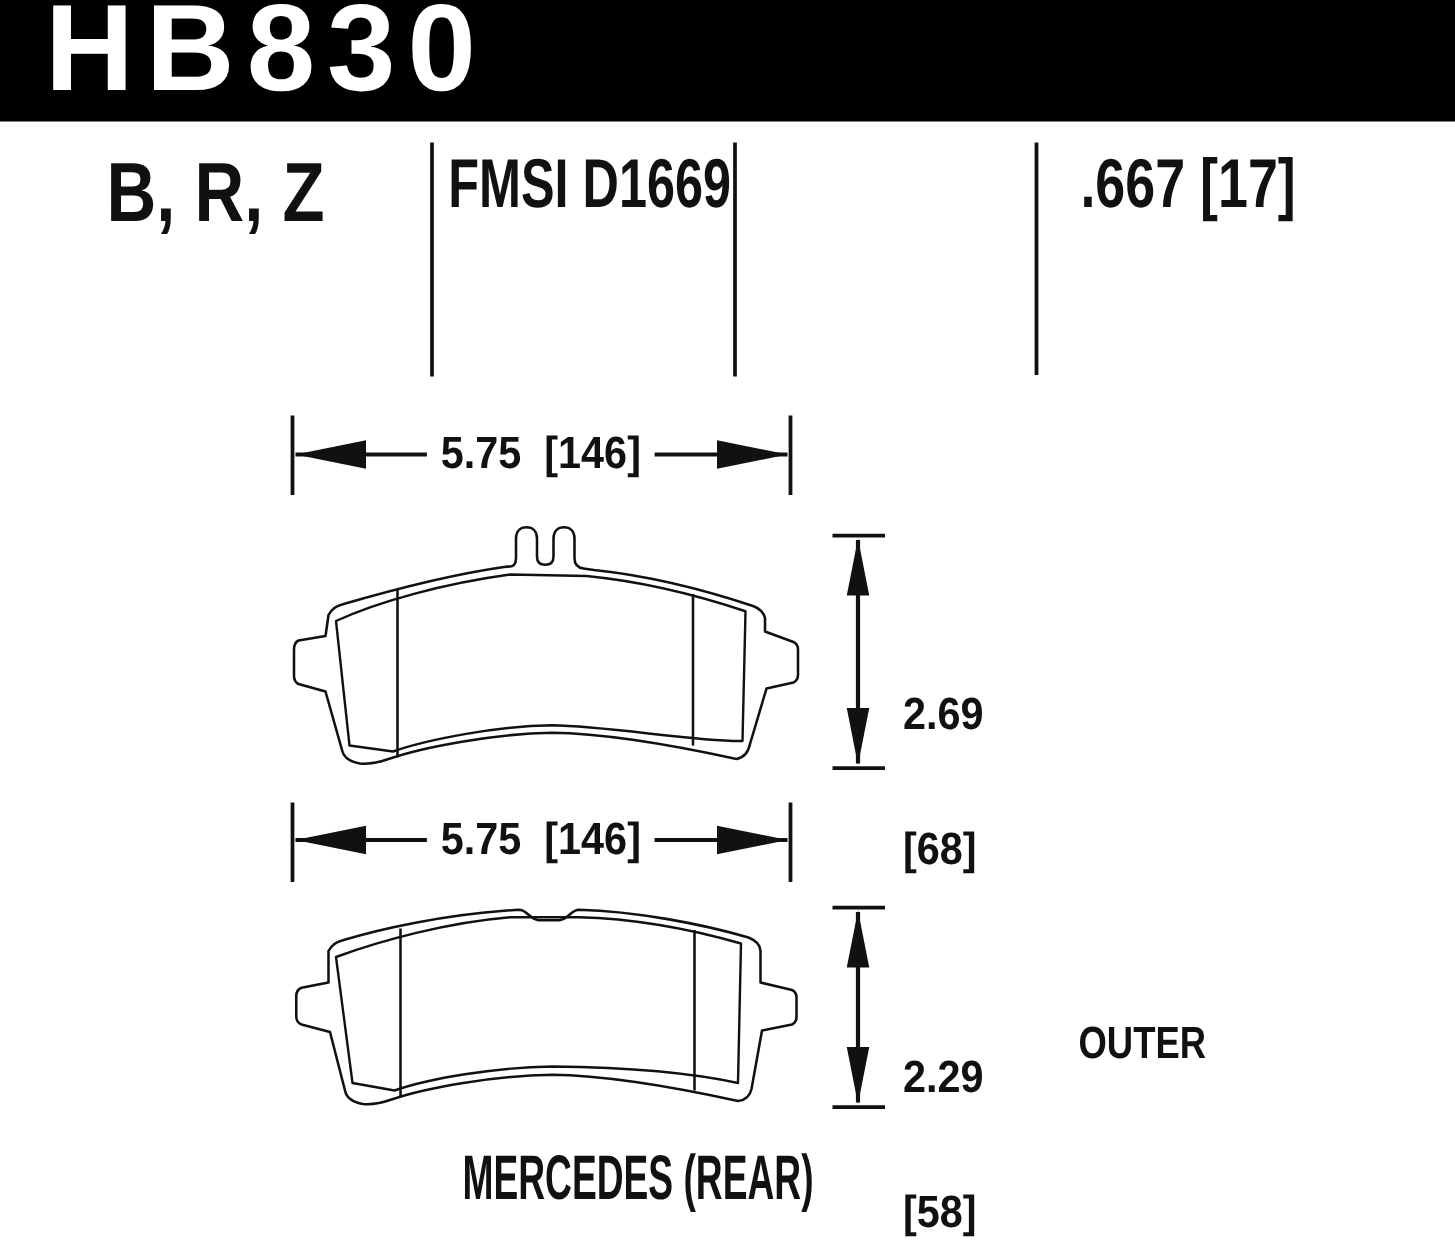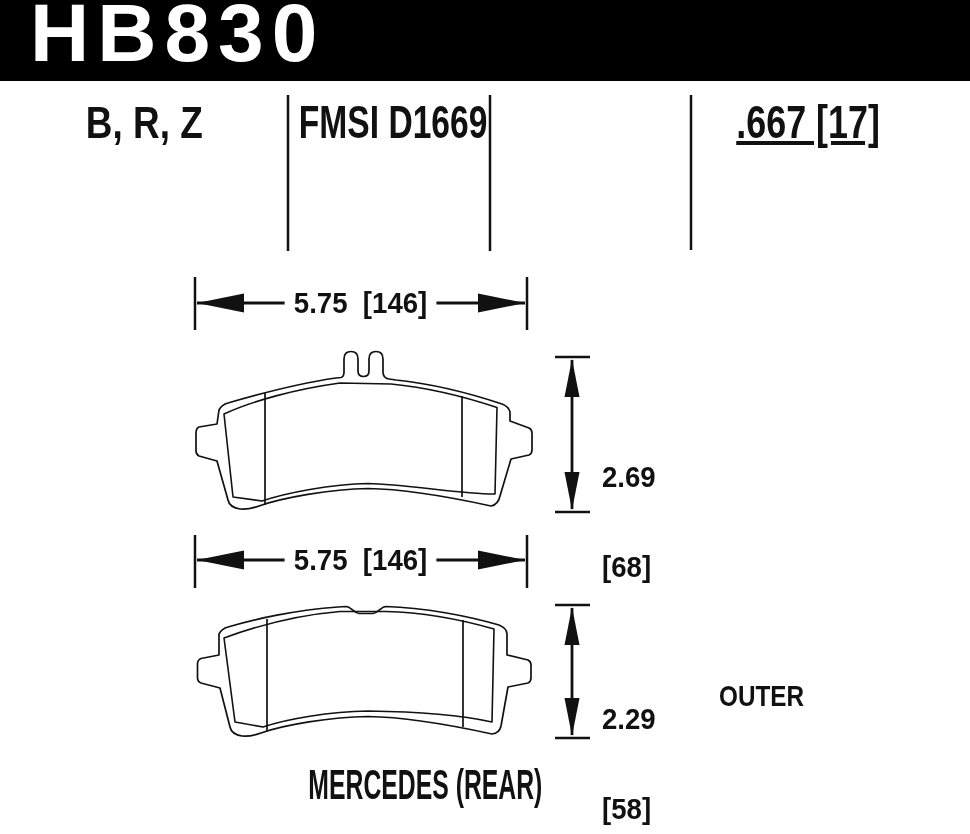"B, R, Z" .sp45 { font-size: 45px -> 56px }
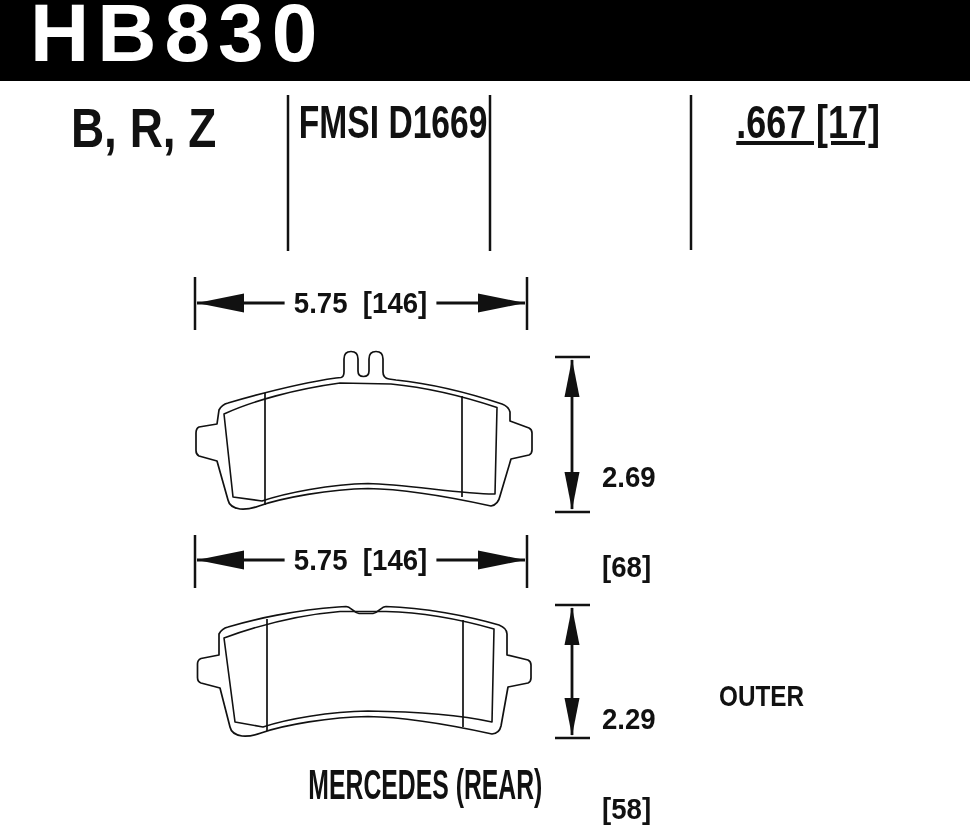".667 [17]" div.txt { left: 708px -> 692px; text-decoration: underline -> none }
